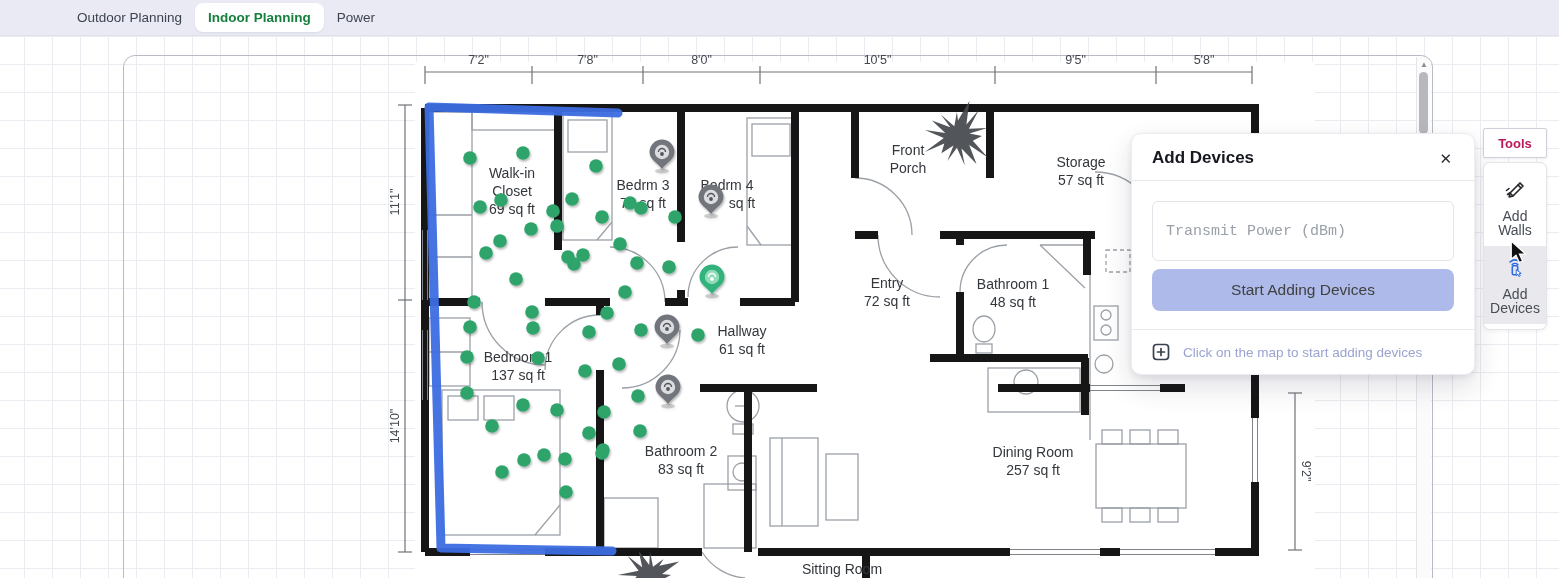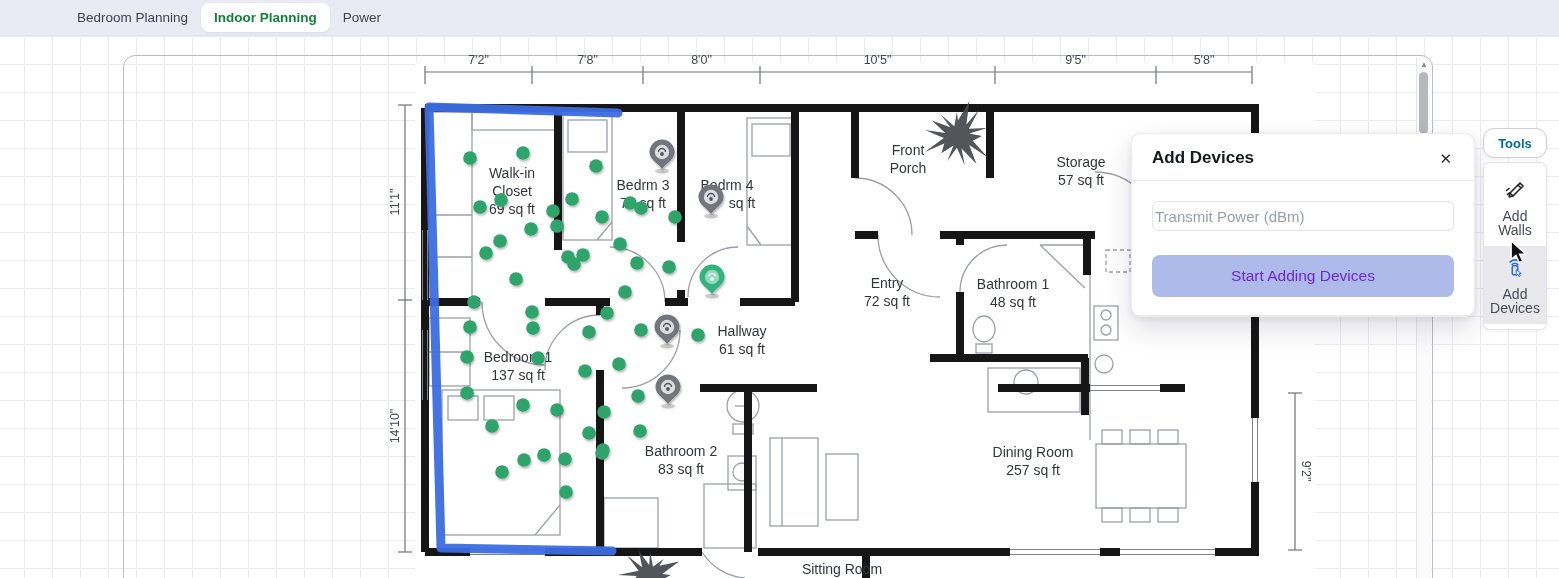"Bedroom Planning" div.tab { text: Bedroom -> Outdoor }
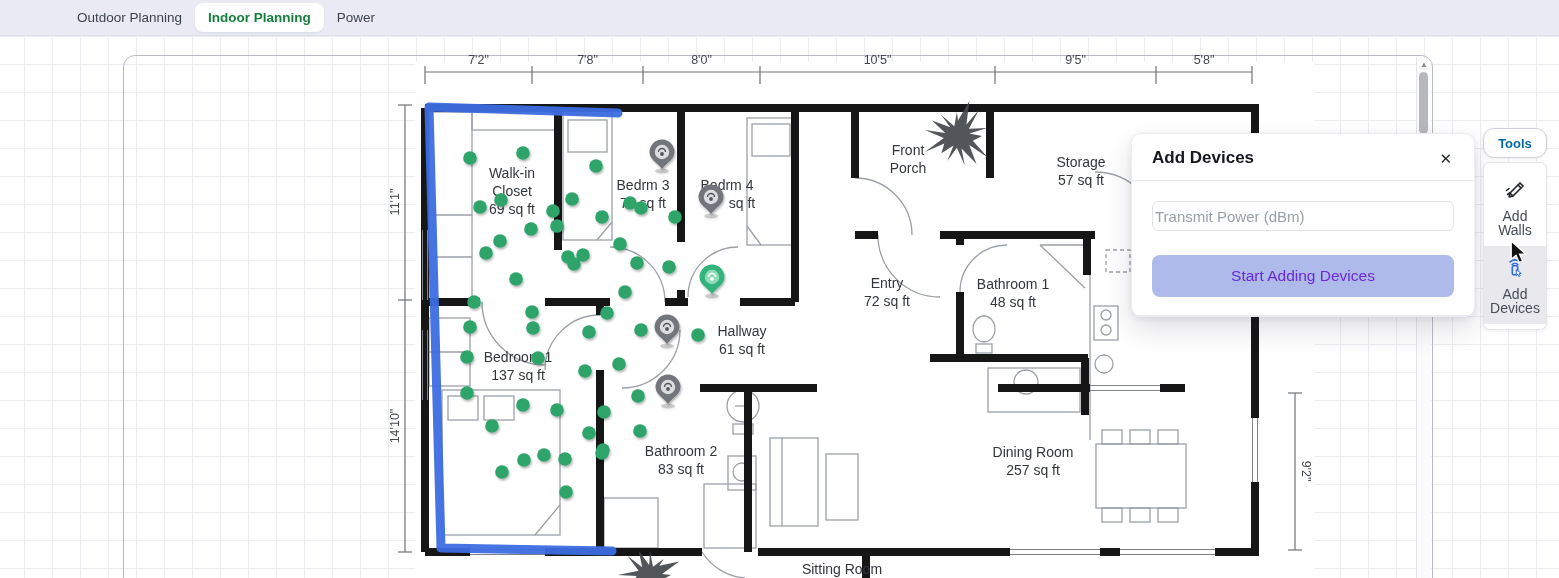"Tools" .tools .thead { border-radius: 11px -> 2px; color: #0369a1 -> #be185d }
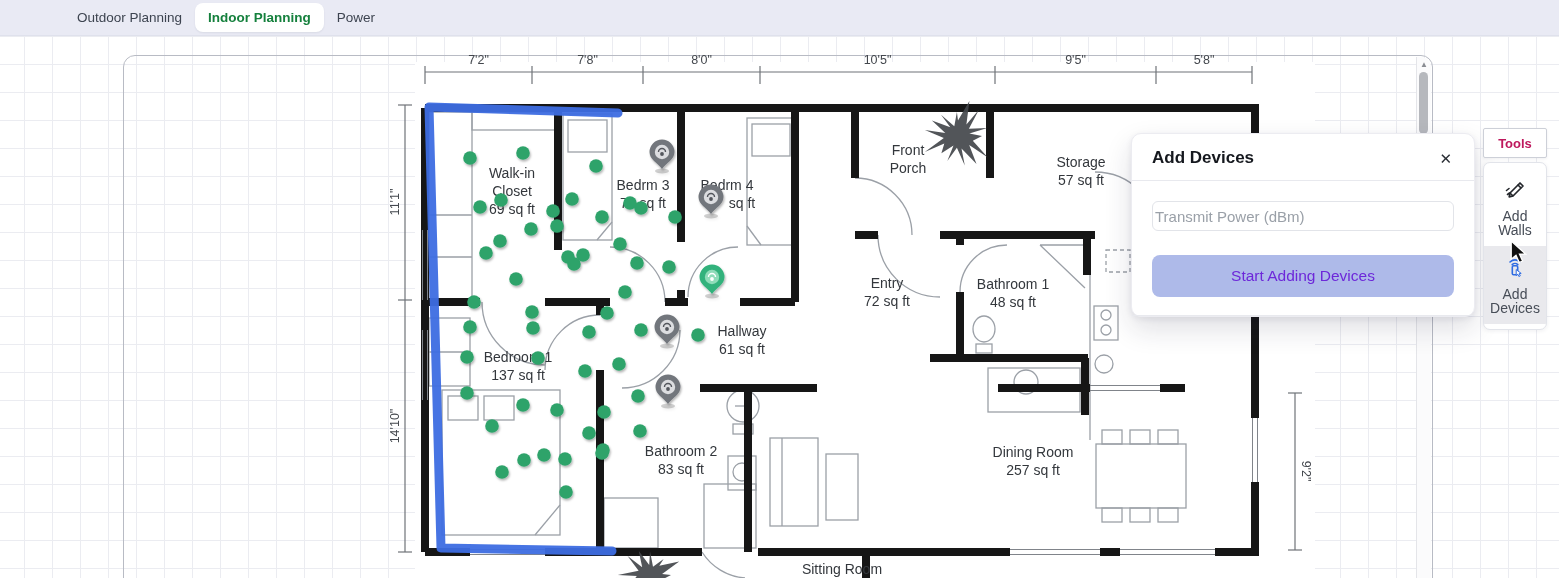"Transmit Power (dBm)" .dialog input { font-family: Liberation Sans, sans-serif -> Liberation Mono, monospace; height: 30px -> 60px; padding: 0 2px -> 0 13px }
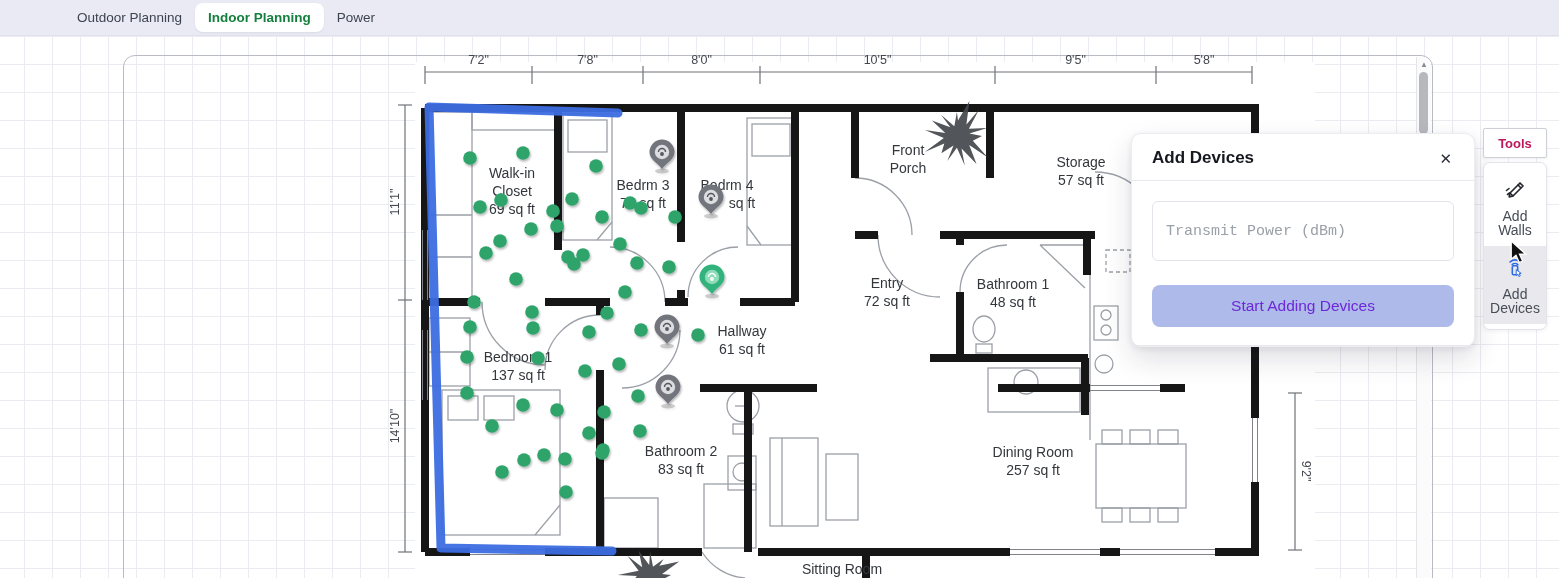"Start Adding Devices" .dialog .submit { color: #6d28d9 -> #404040; margin-top: 24px -> 8px }
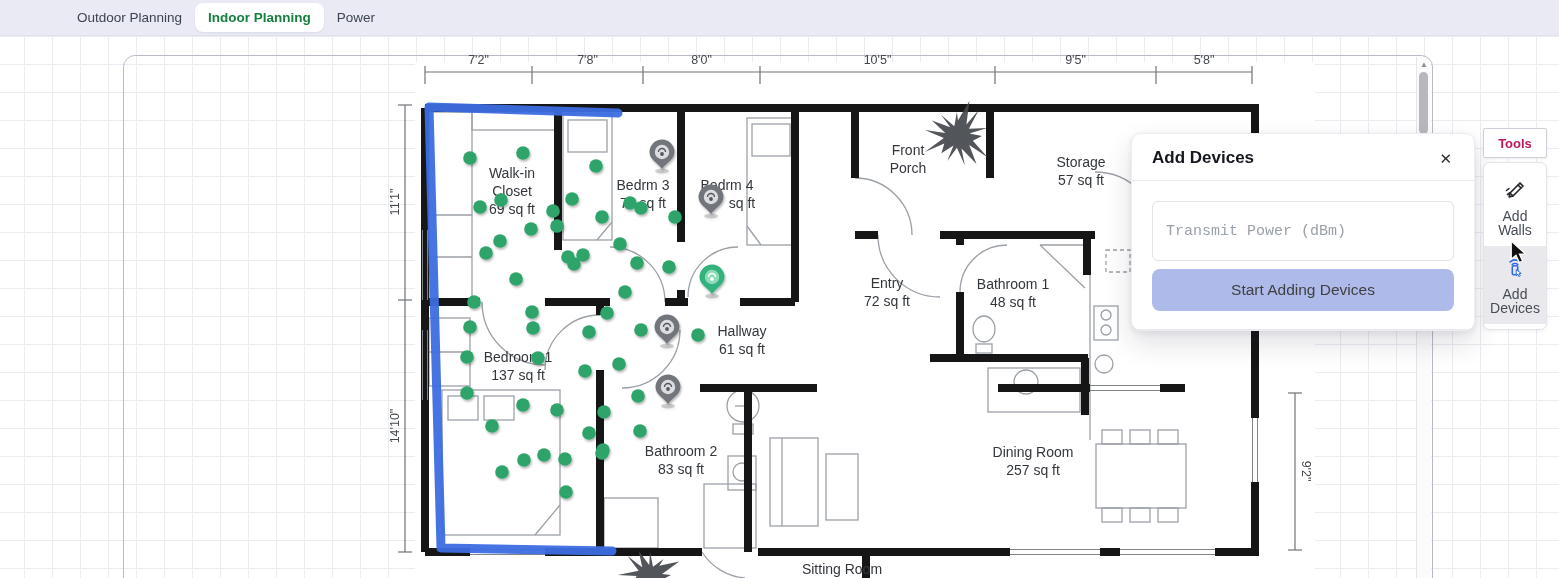"Click on the map to" div.ft { html: none -> <div> <span> <svg> <rect></rect> <path></path> </svg> </span> <span>Click on the map to start adding devices</span> </div> }
